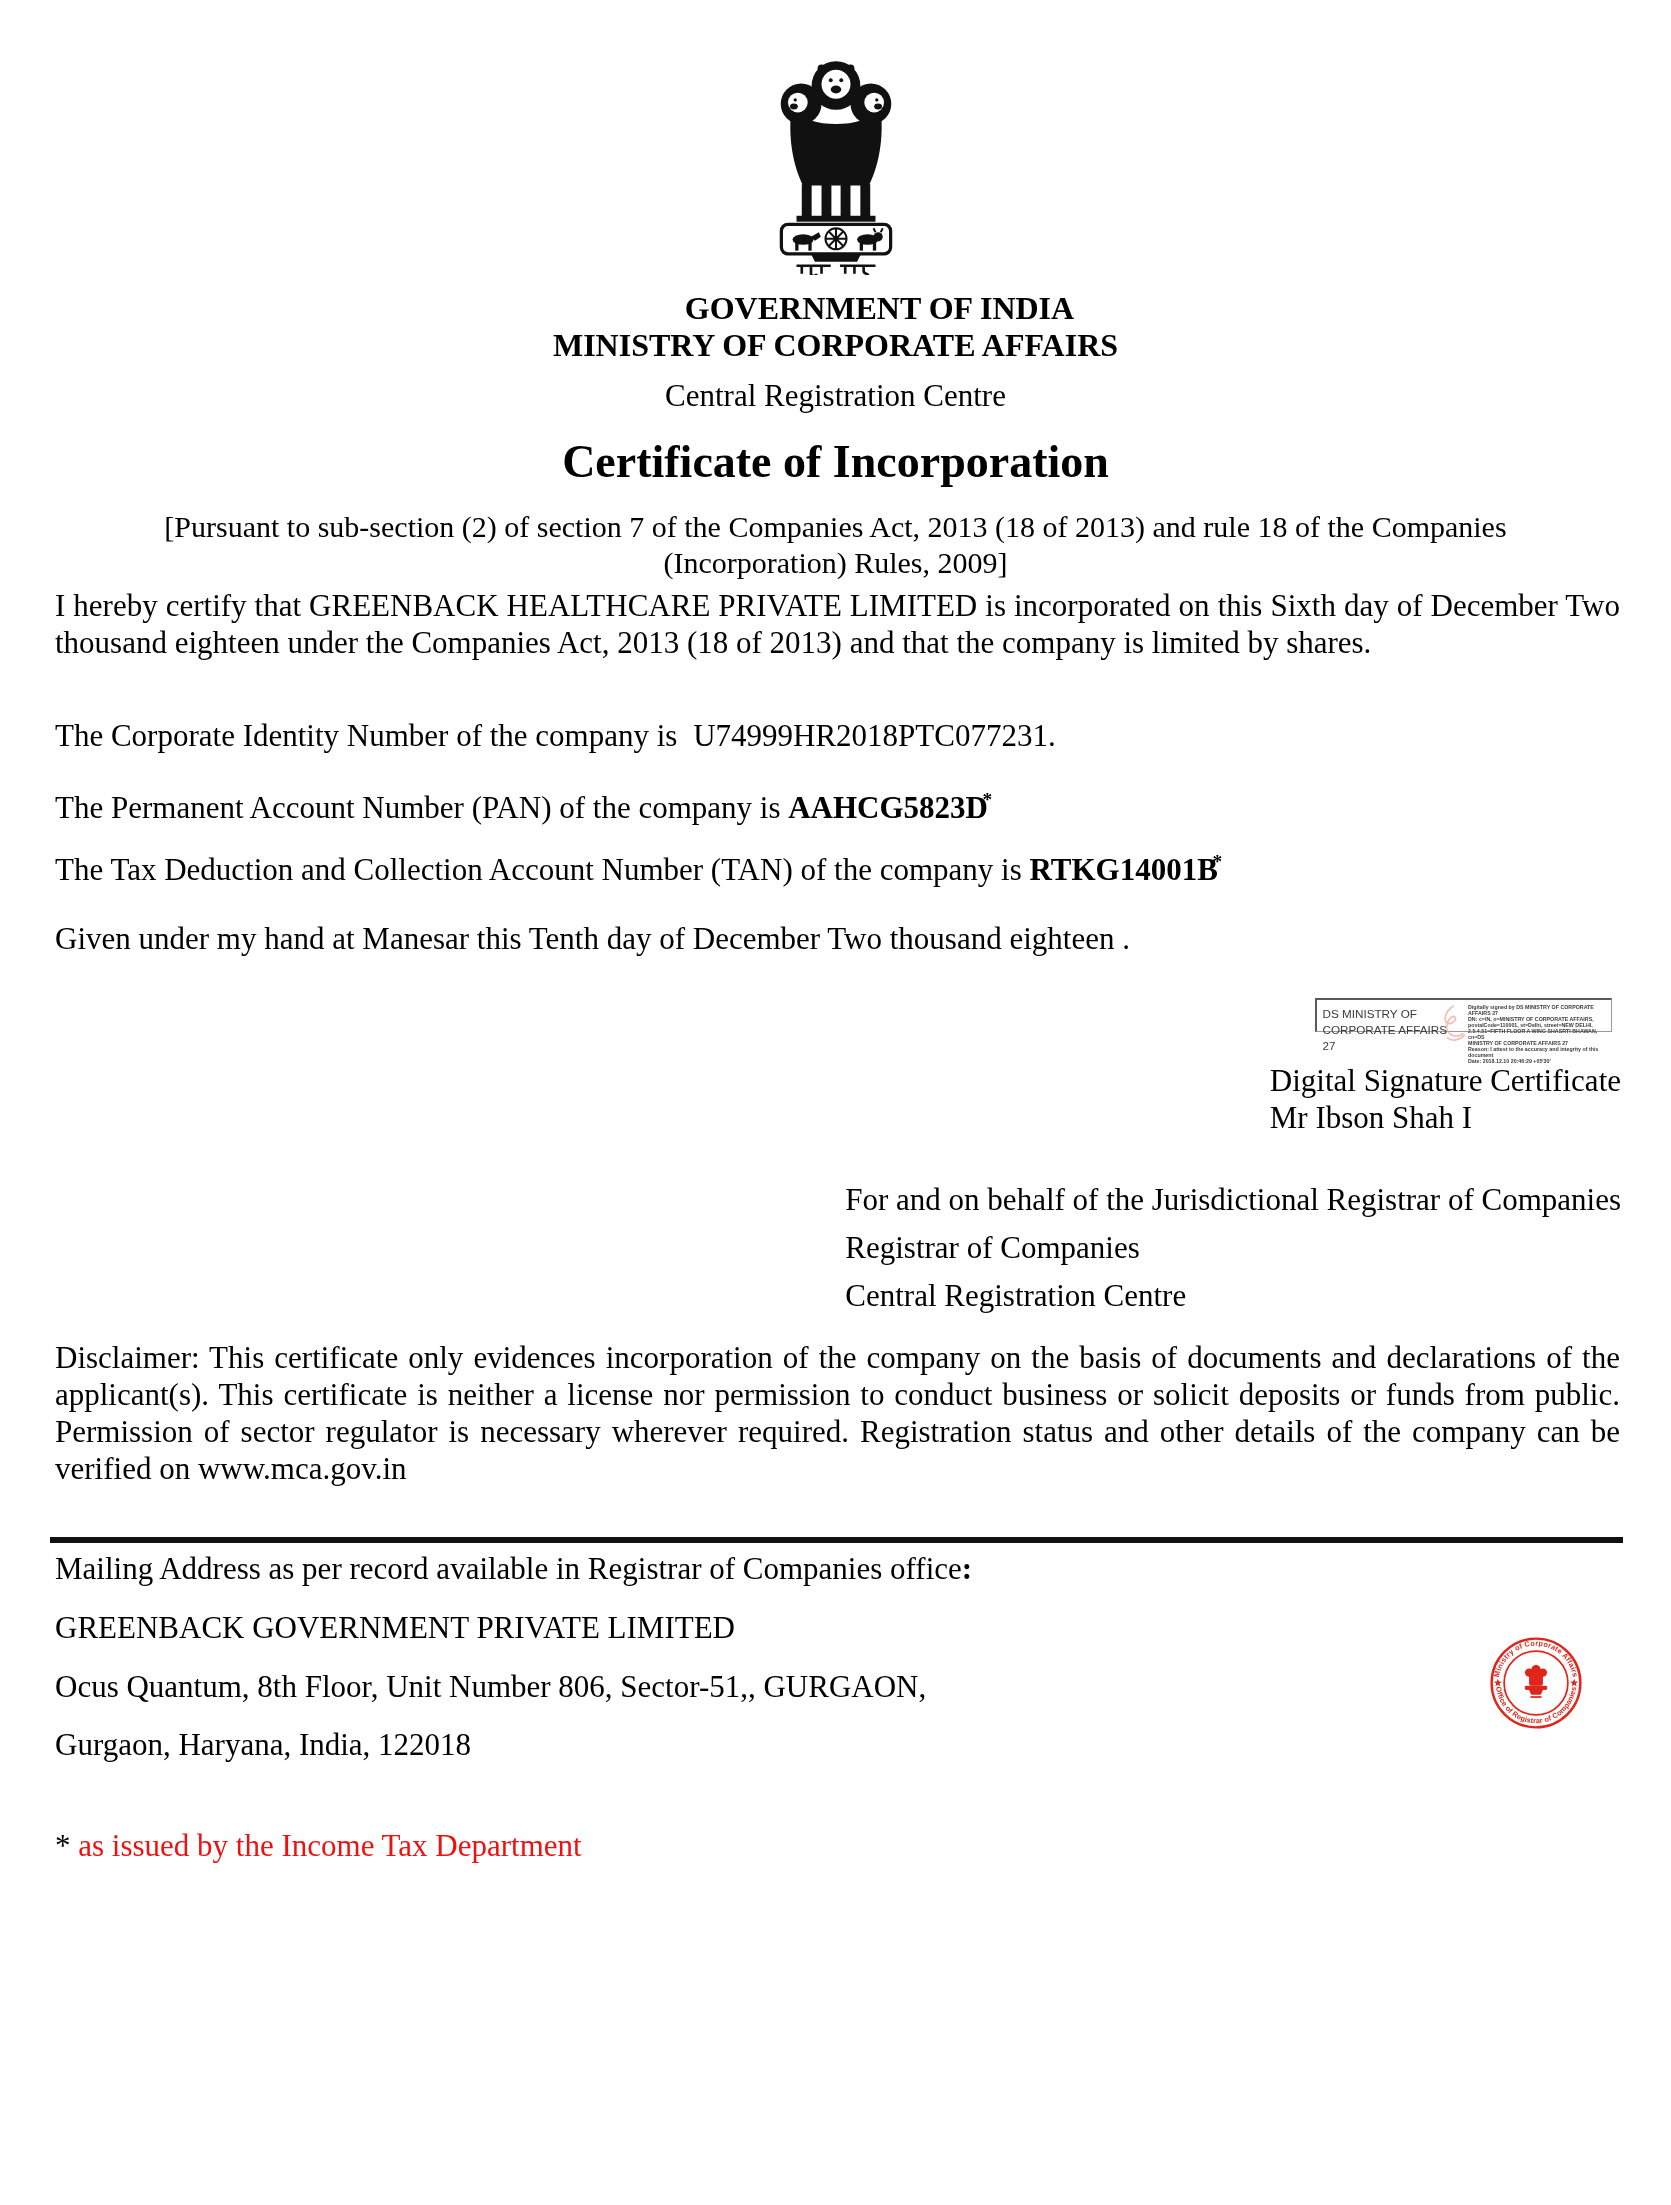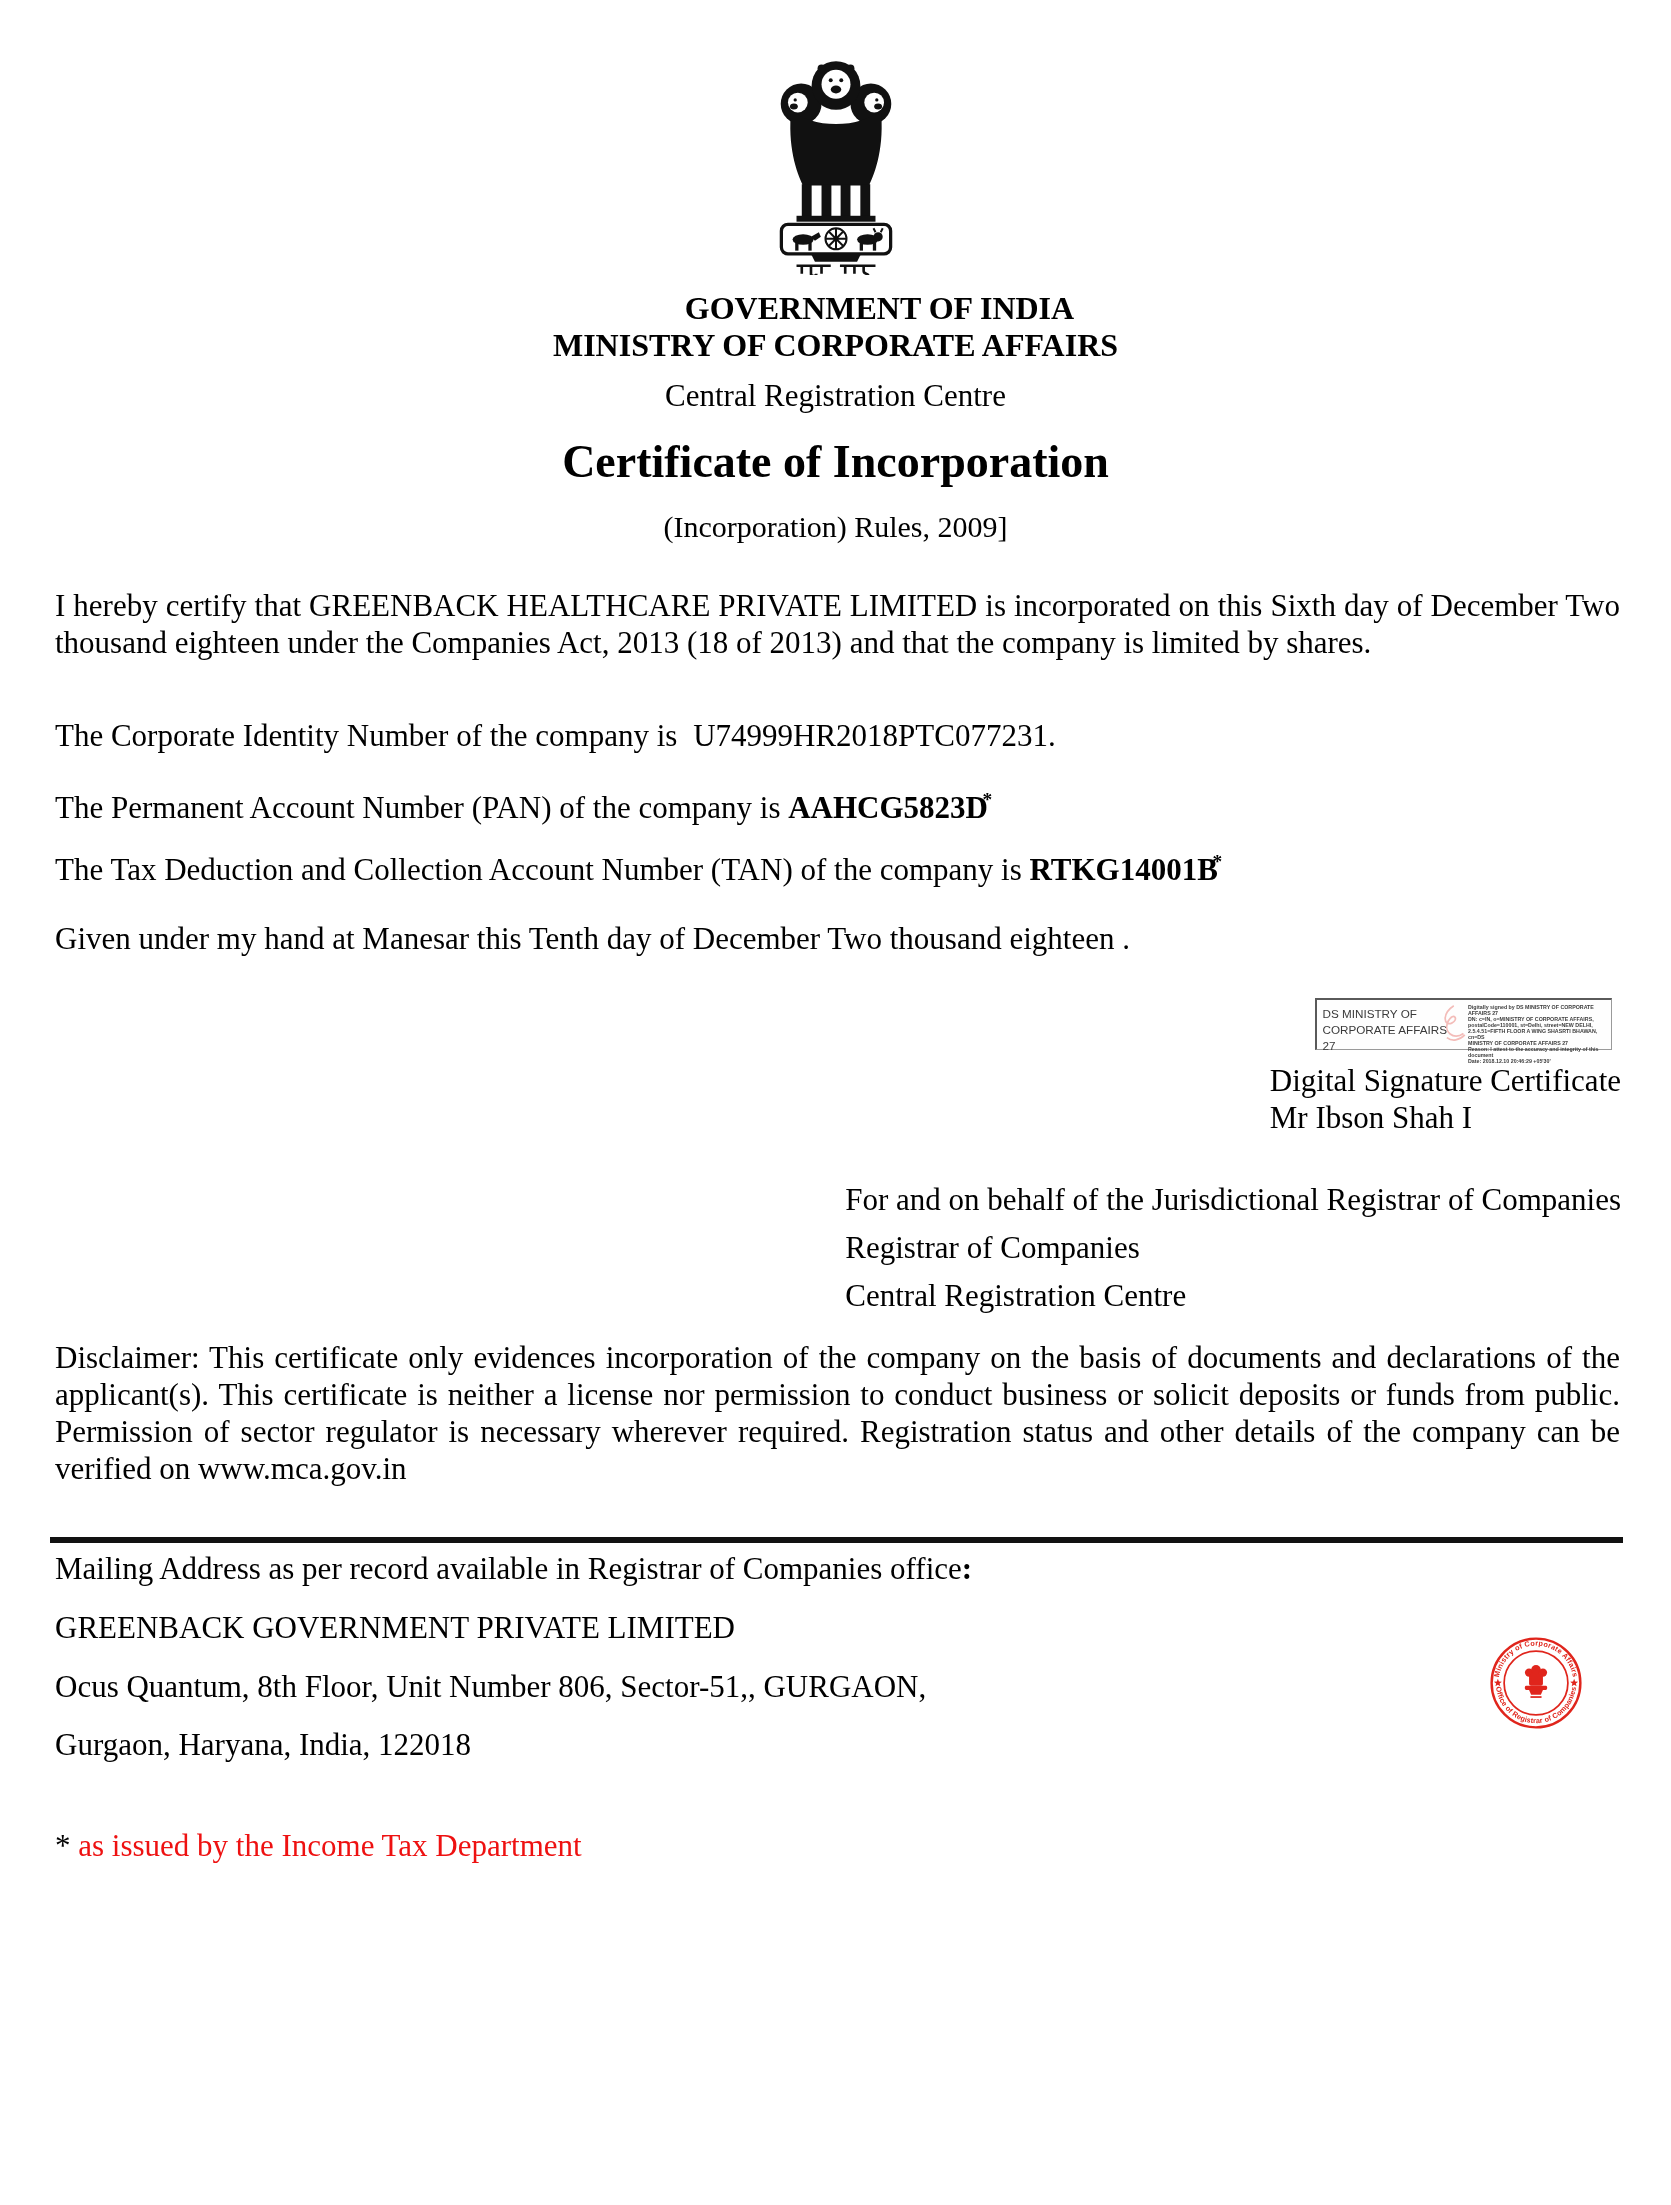"[Pursuant to sub-section (2) of" div { html: none -> <div>[Pursuant to sub-section (2) of section 7 of the Companies Act, 2013 (18 of 2013) and rule 18 of the Companies</div> }
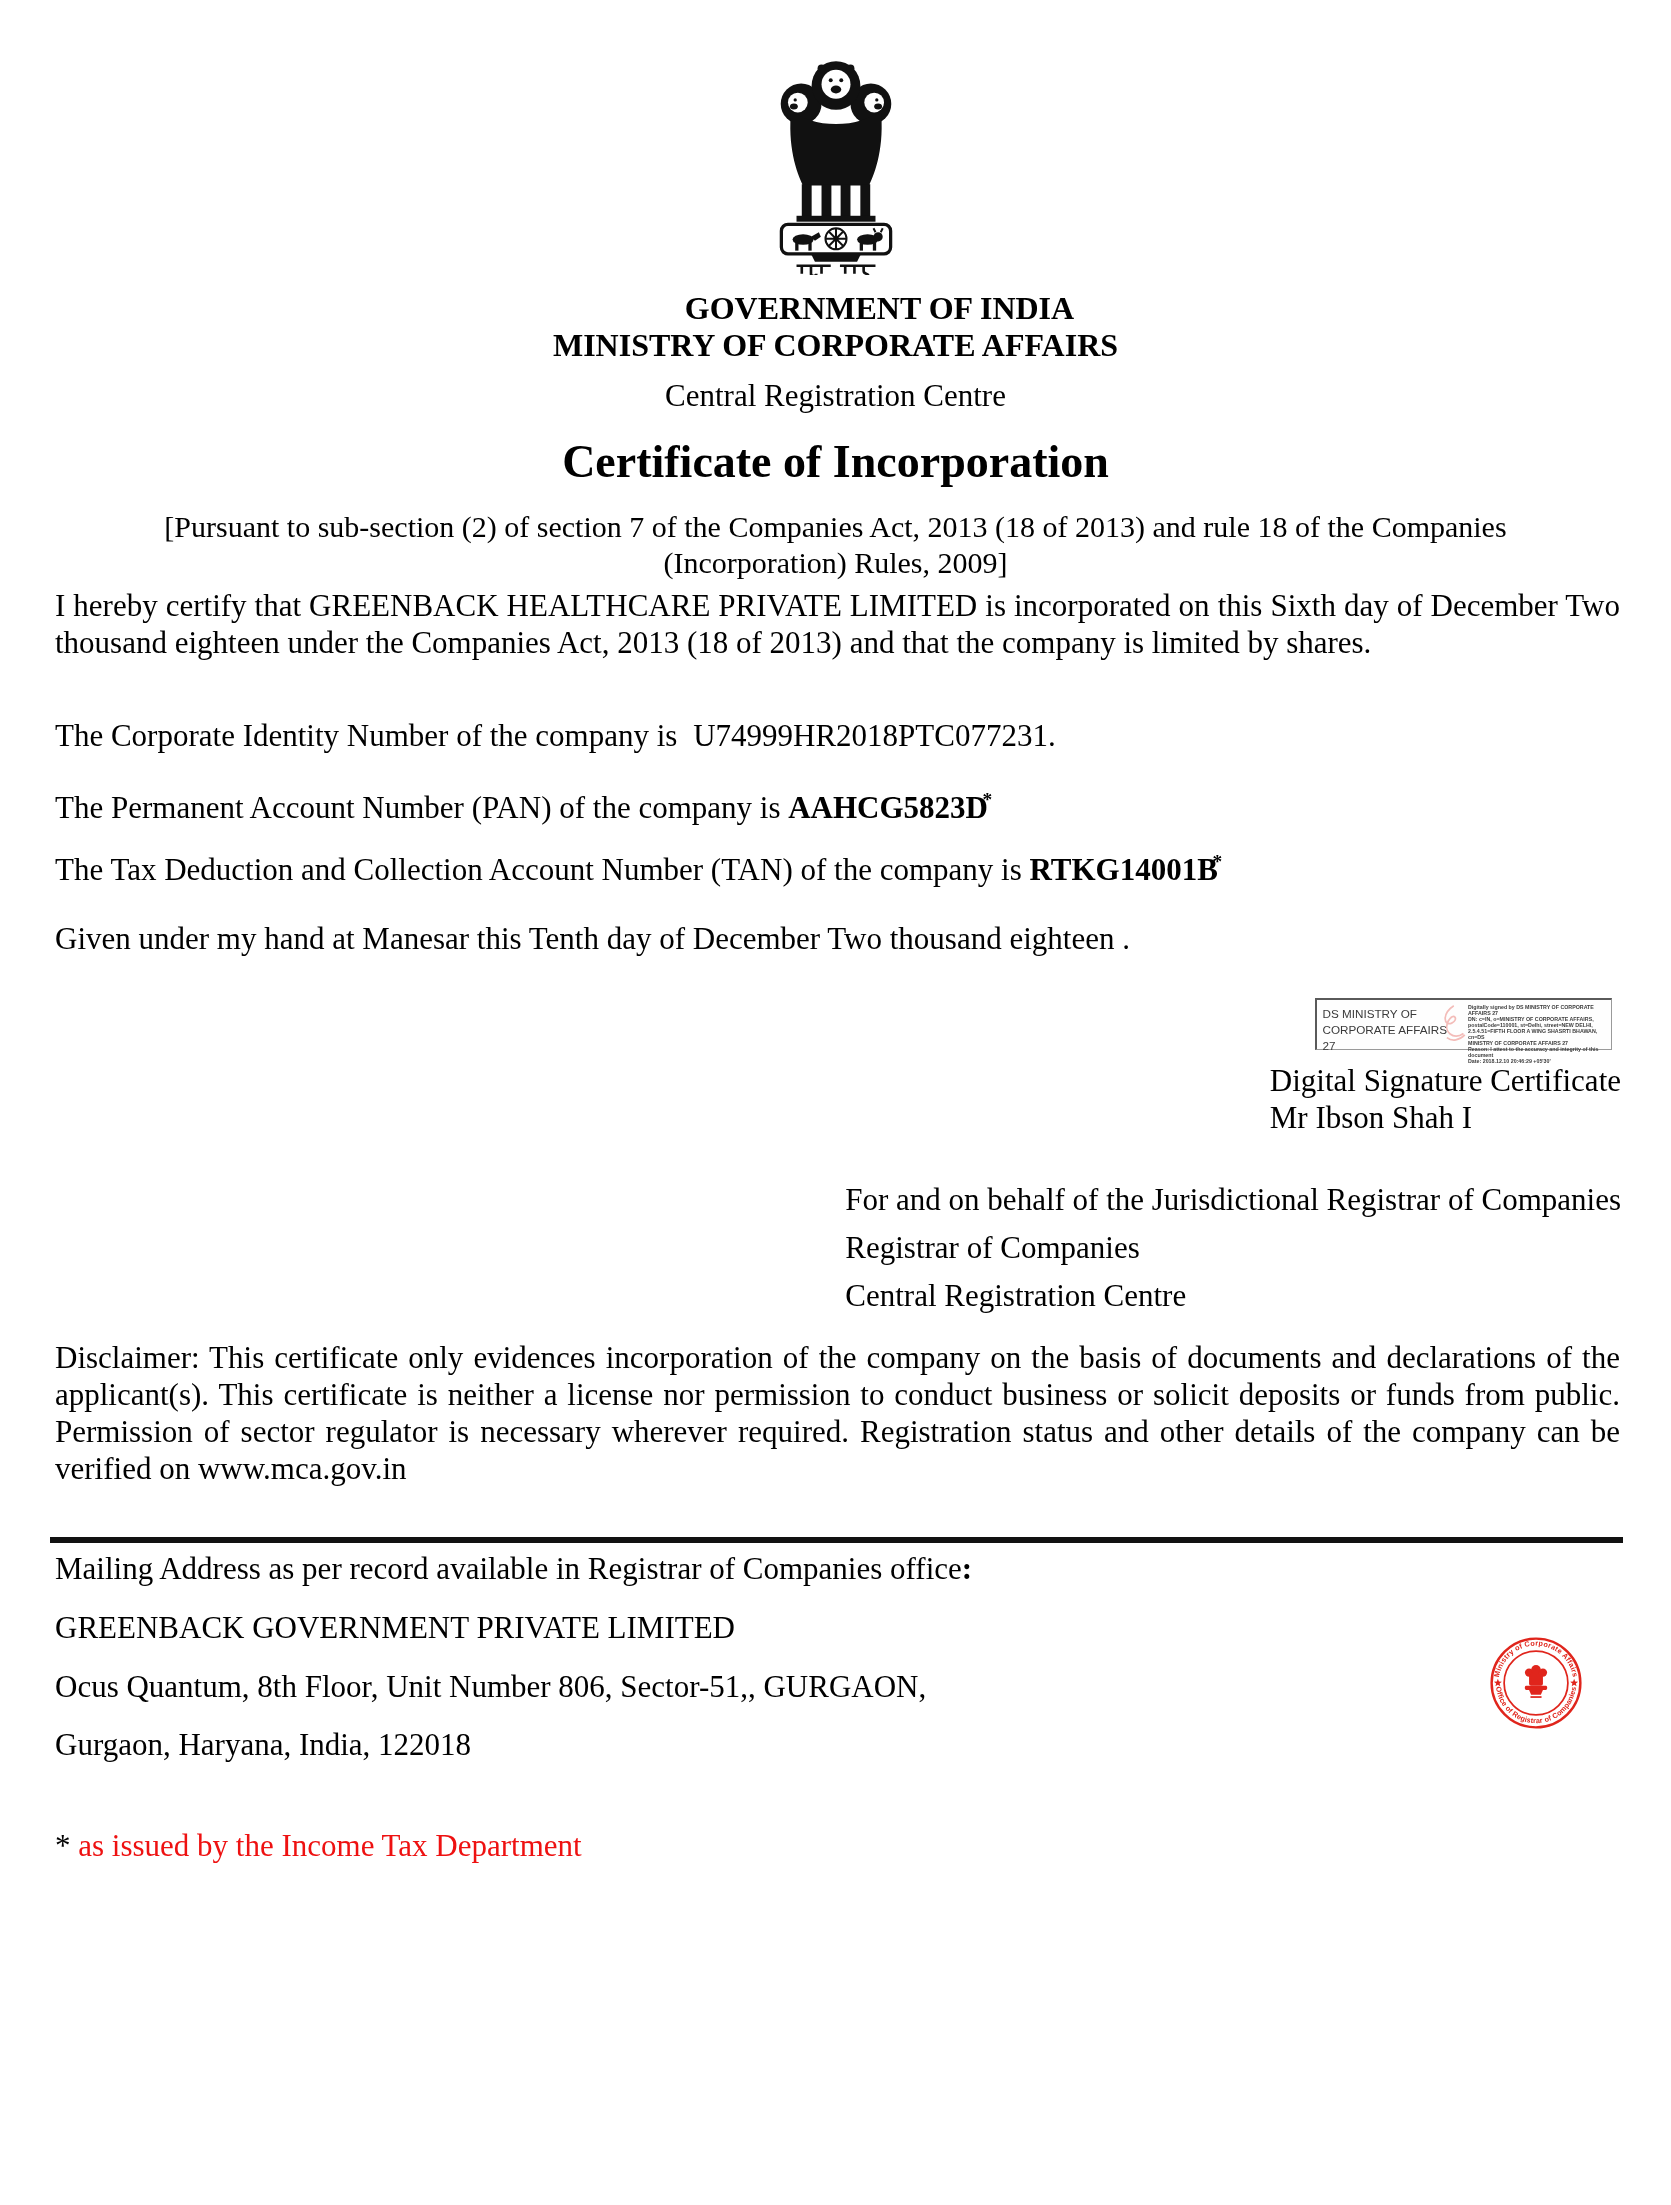"DS MINISTRY OF" .sigbox { height: 52px -> 34px }
